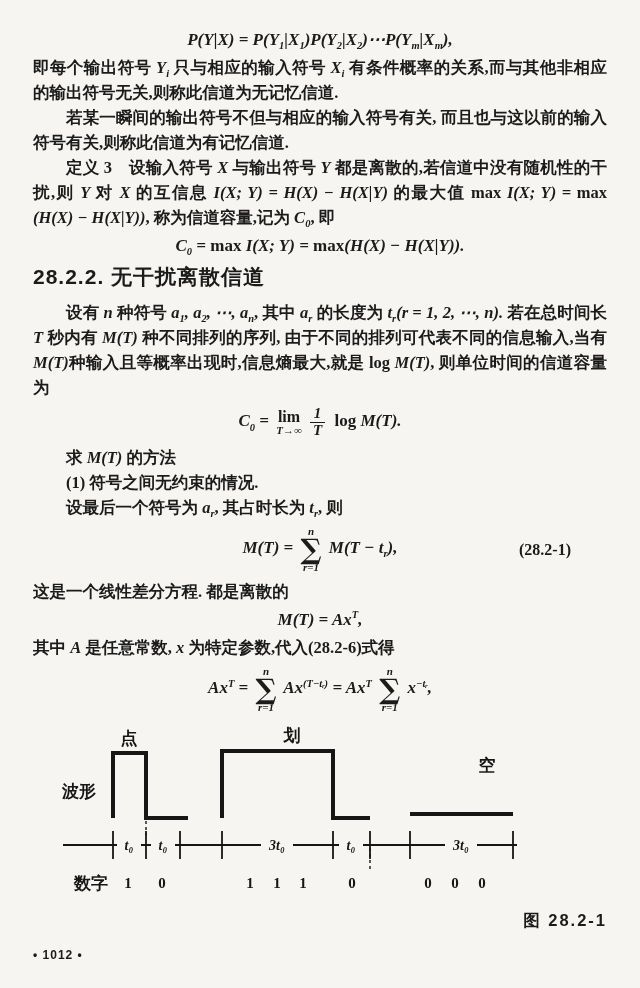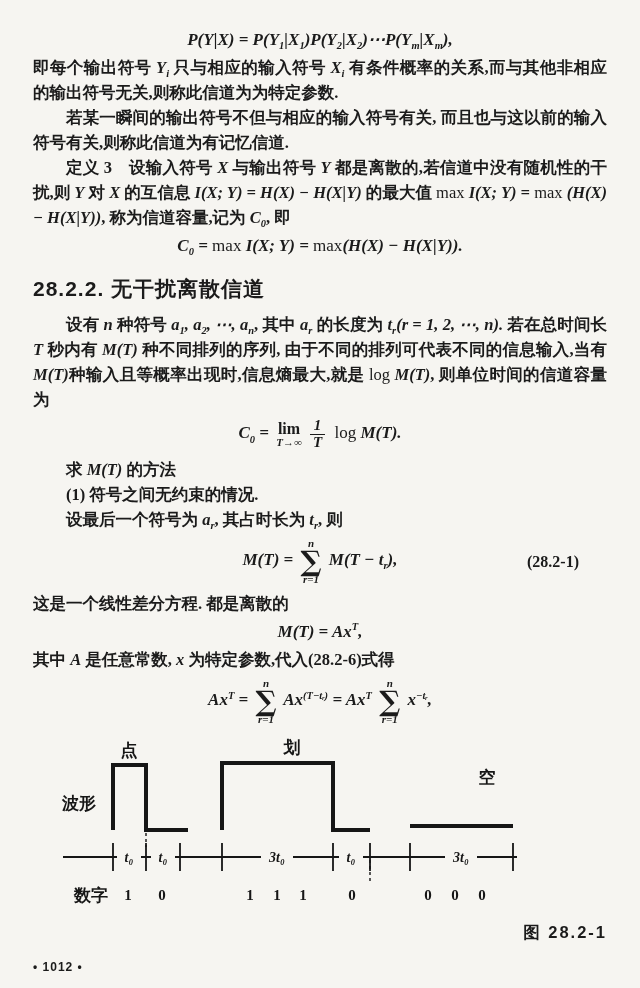"为特定参数" span.zhb { text: 为特定参数 -> 无记忆信道 }
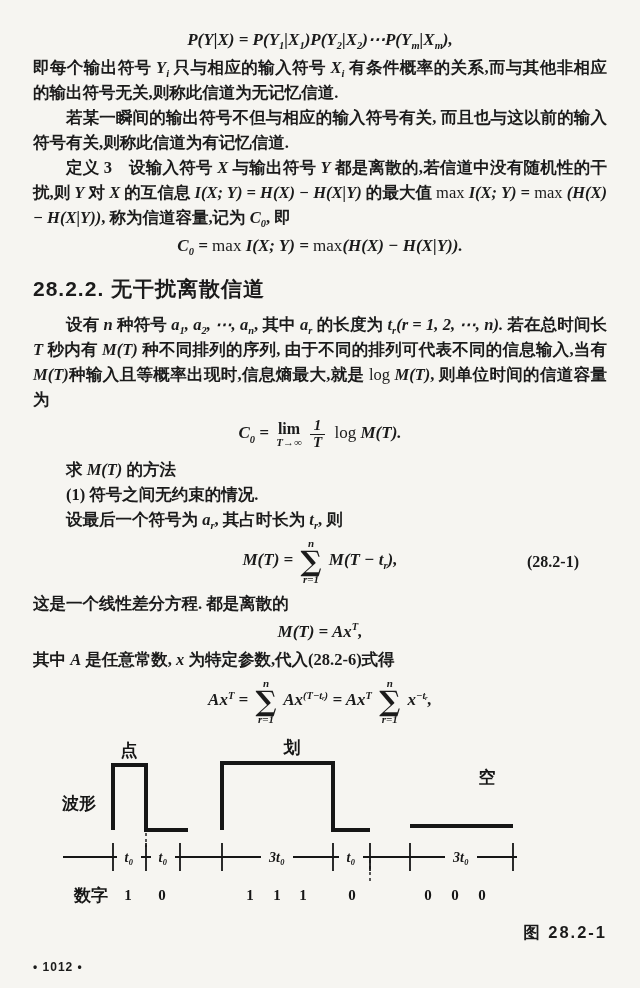"max" .mn { font-weight: 400 -> 700 }
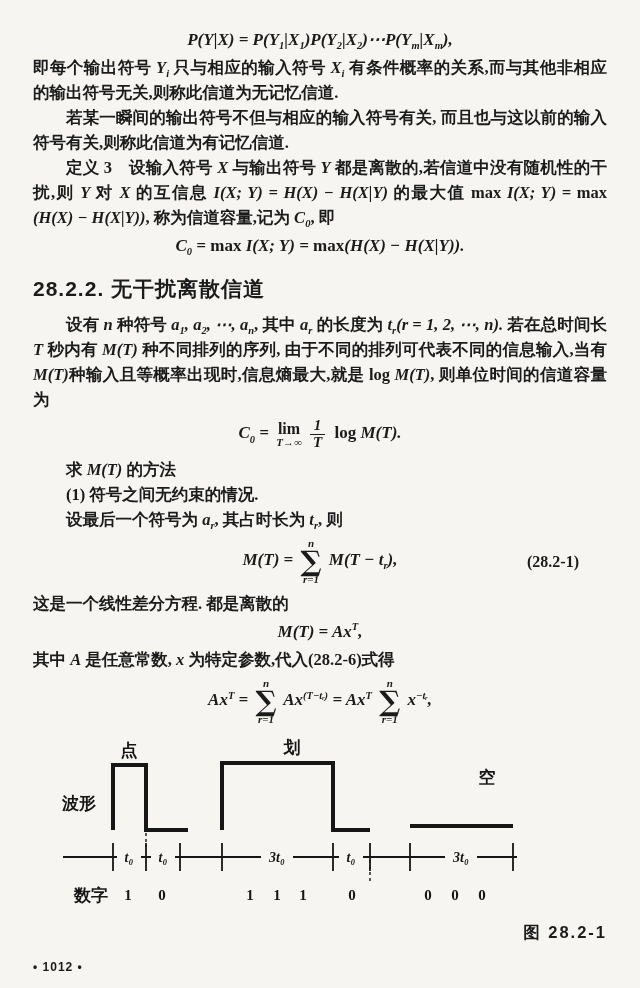"28.2.2. 无干扰离散信道" h2.sechead { margin: 17px 0 9px 0 -> 5px 0 9px 0 }
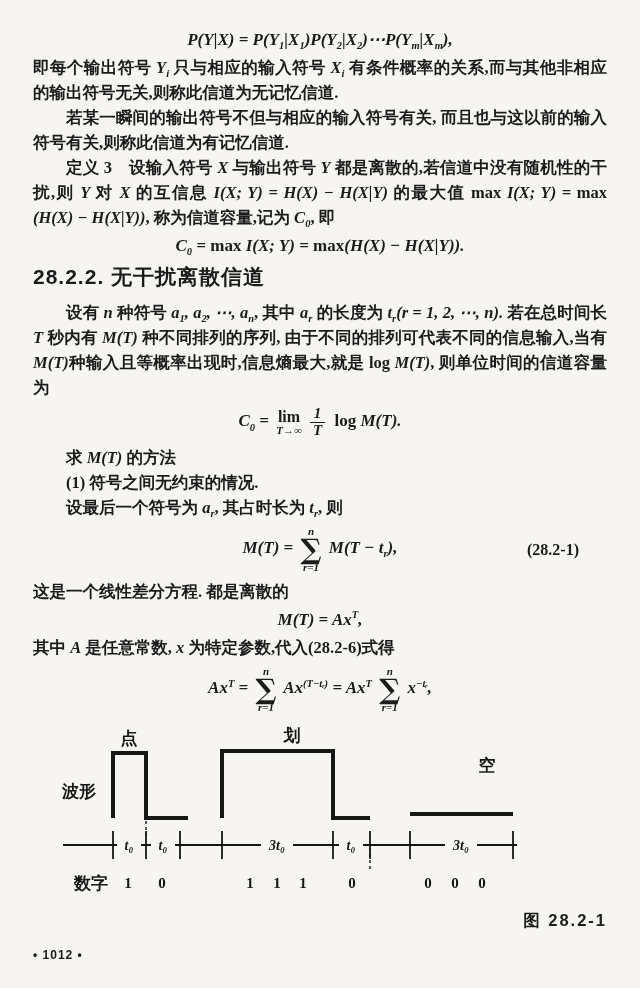"(28.2-1)" .eqno { right: 28px -> 36px }
